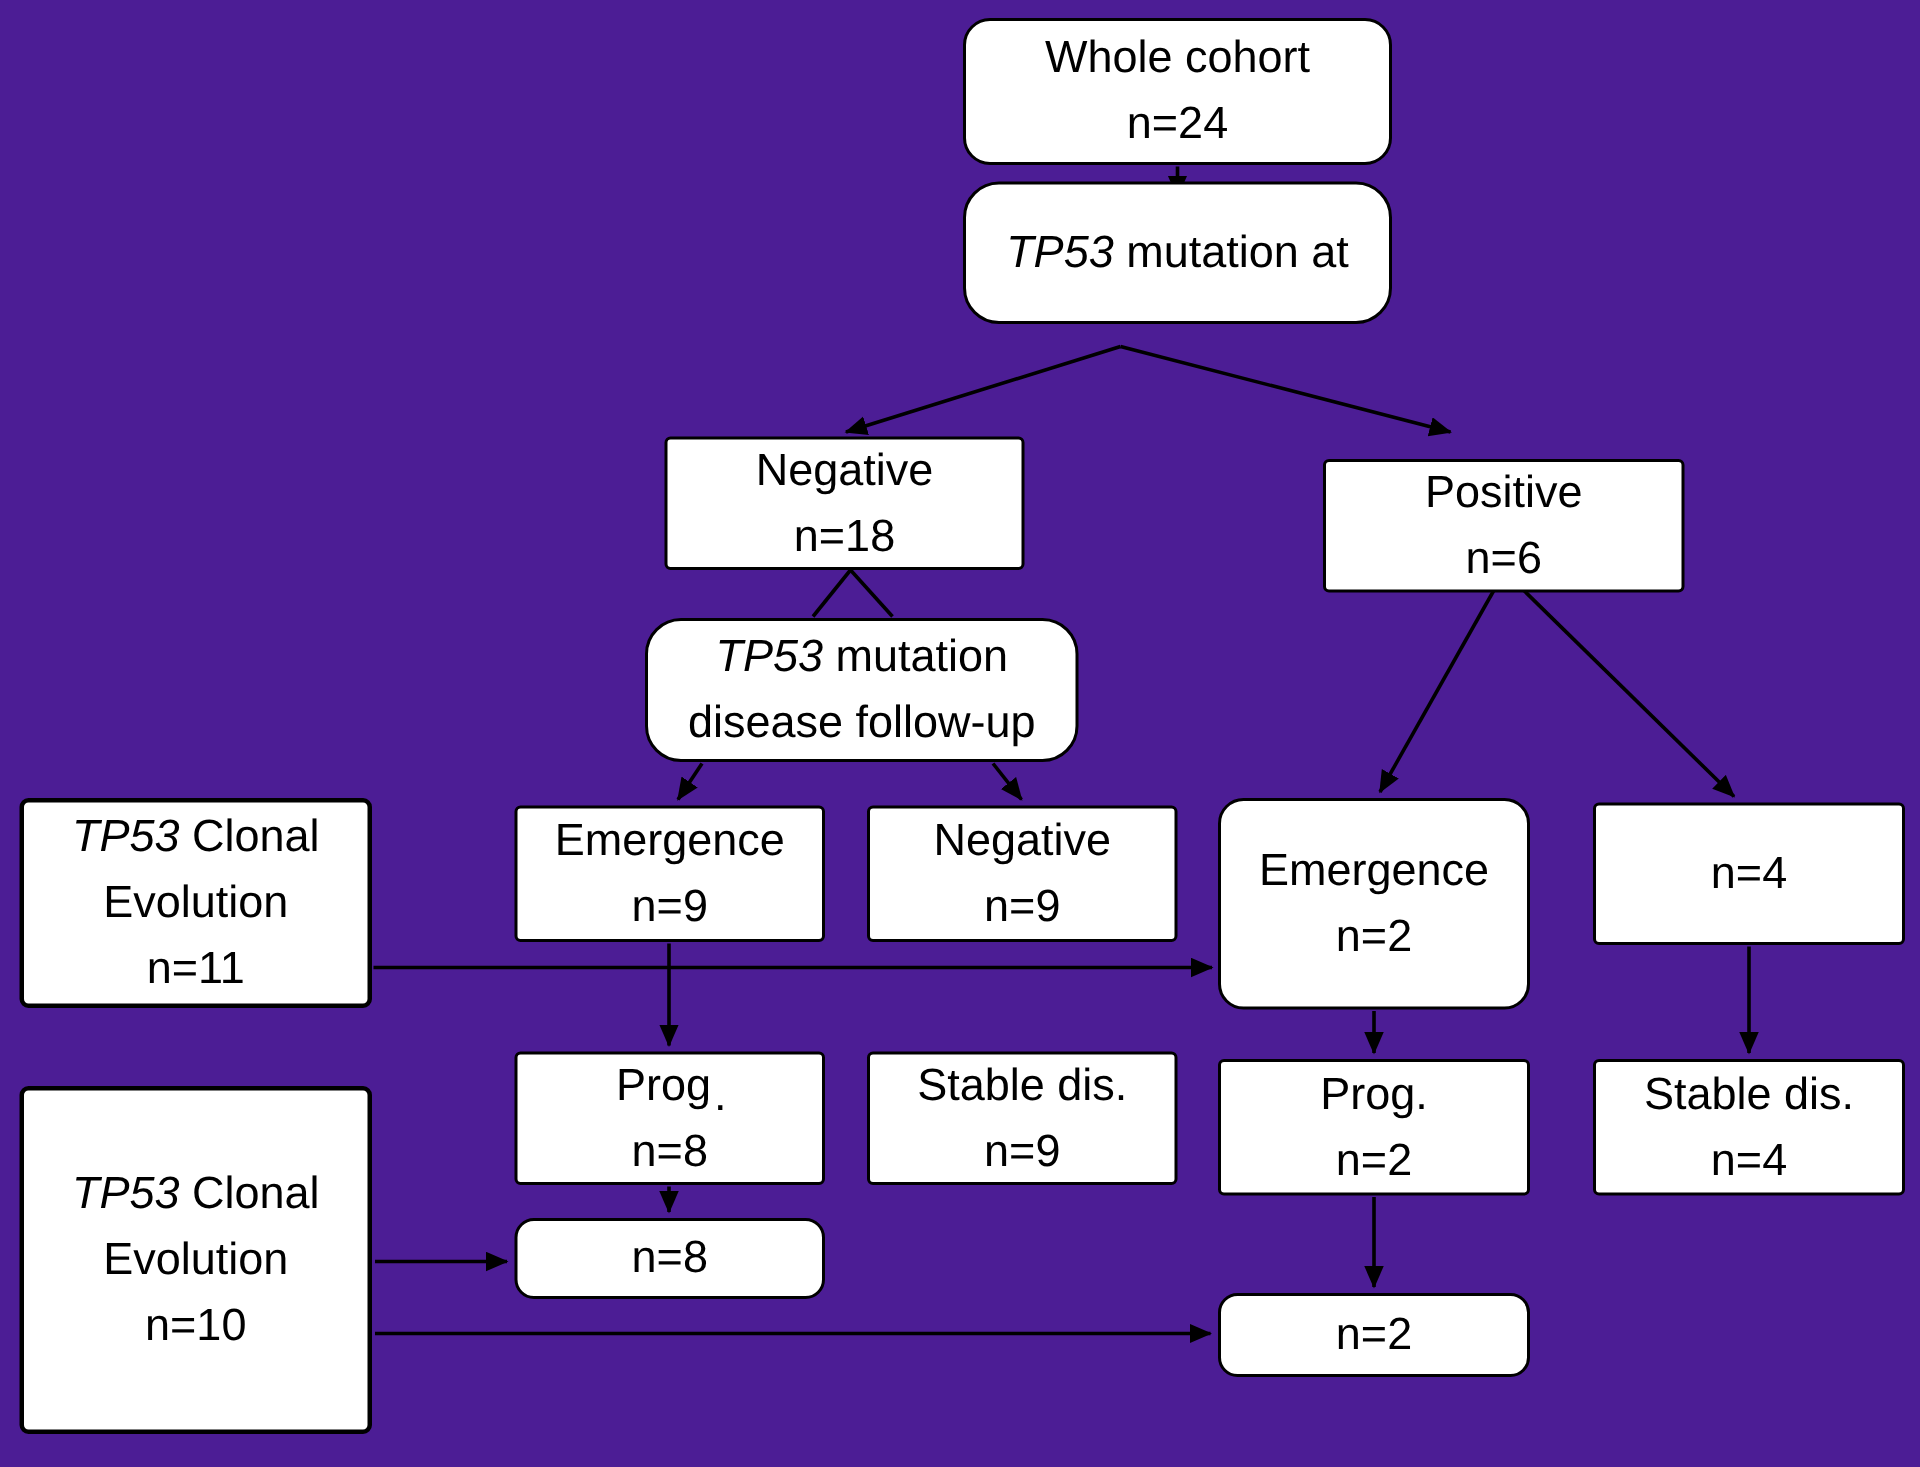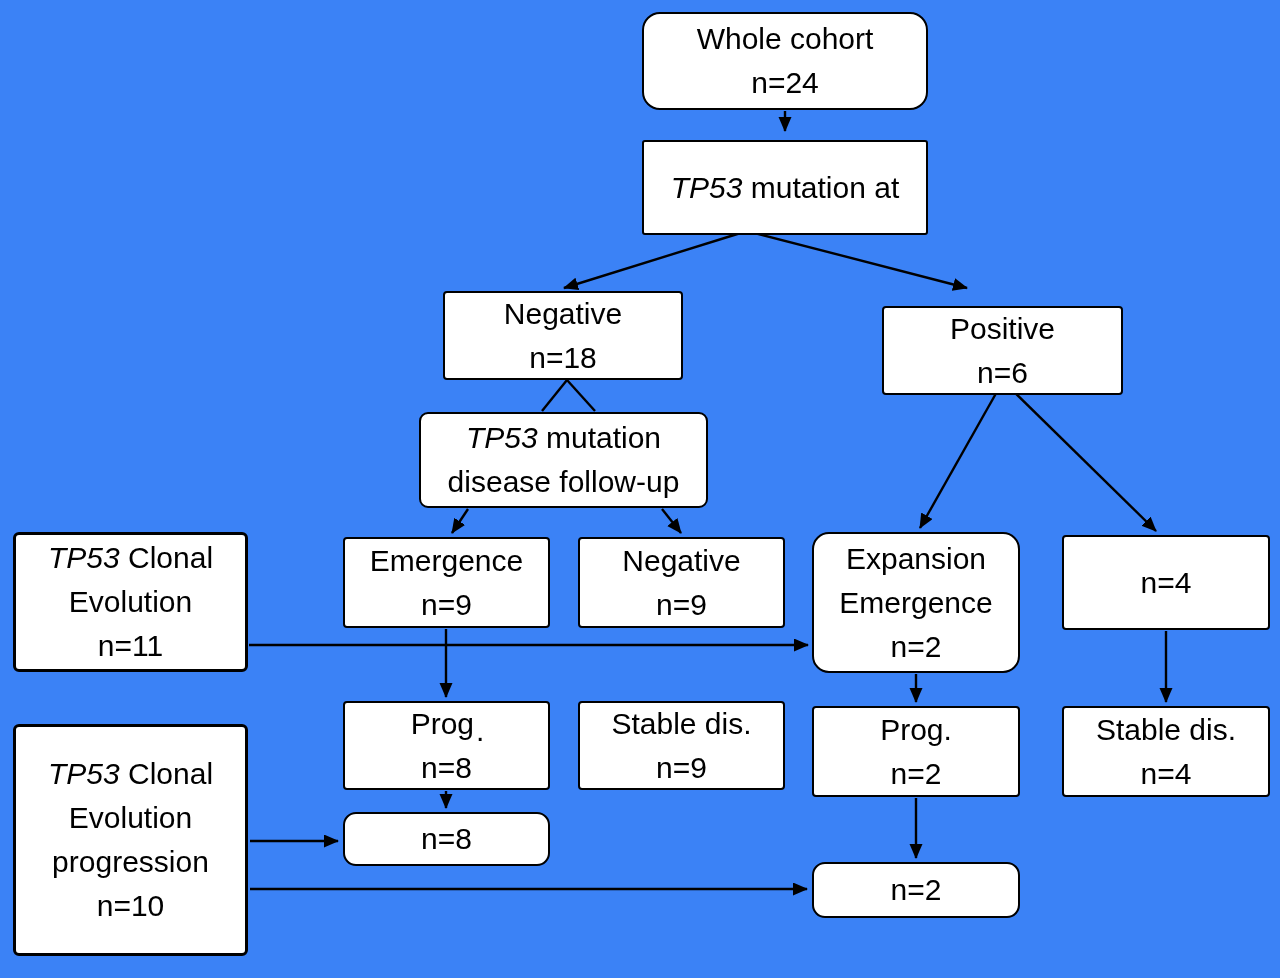"Whole cohort" .canvas { background: #3b82f6 -> #4c1d95 }
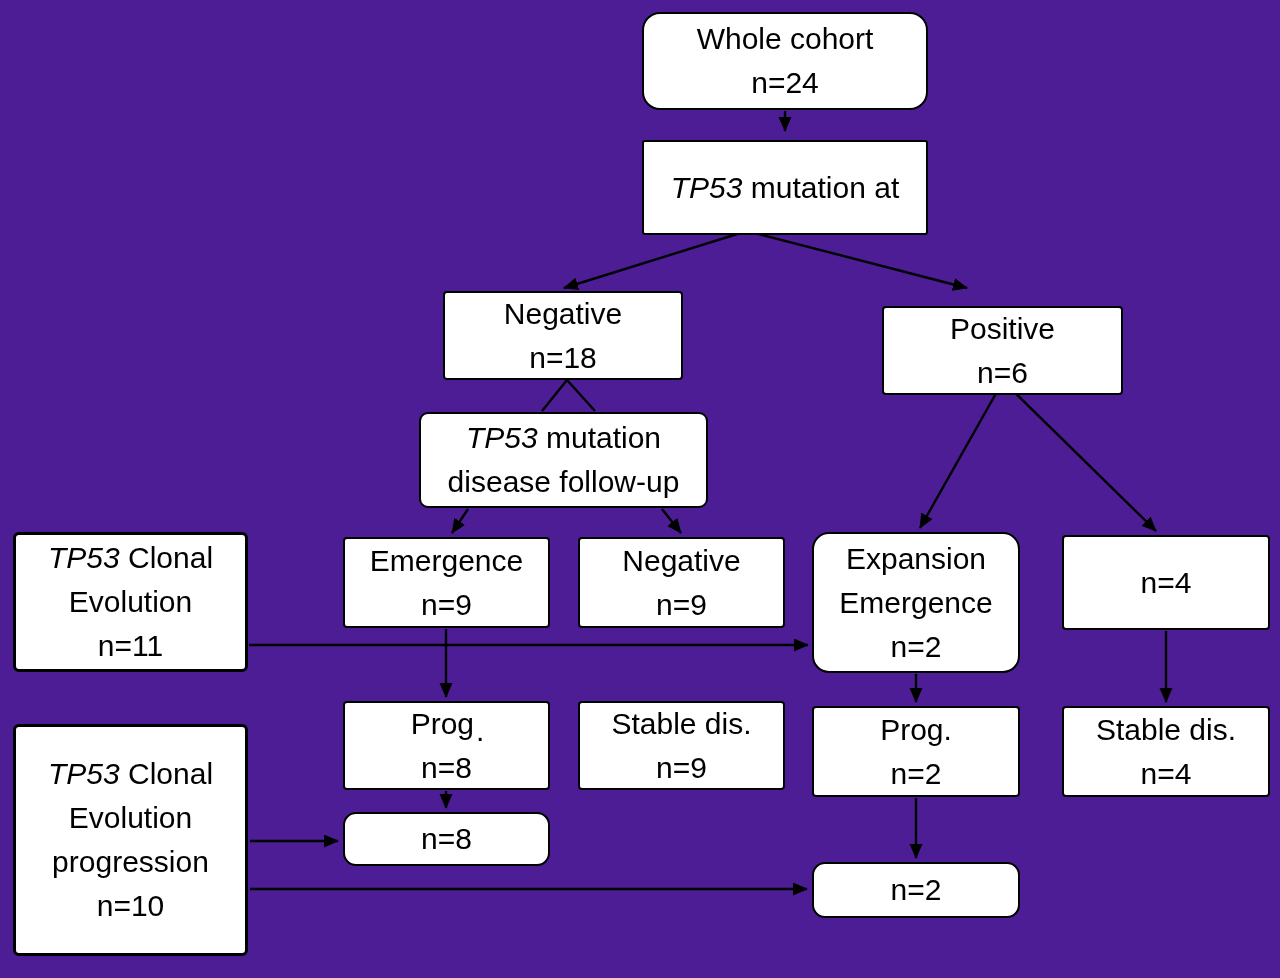"TP53 mutation at" div.node { border-radius: 3px -> 24px; top: 140px -> 121px }
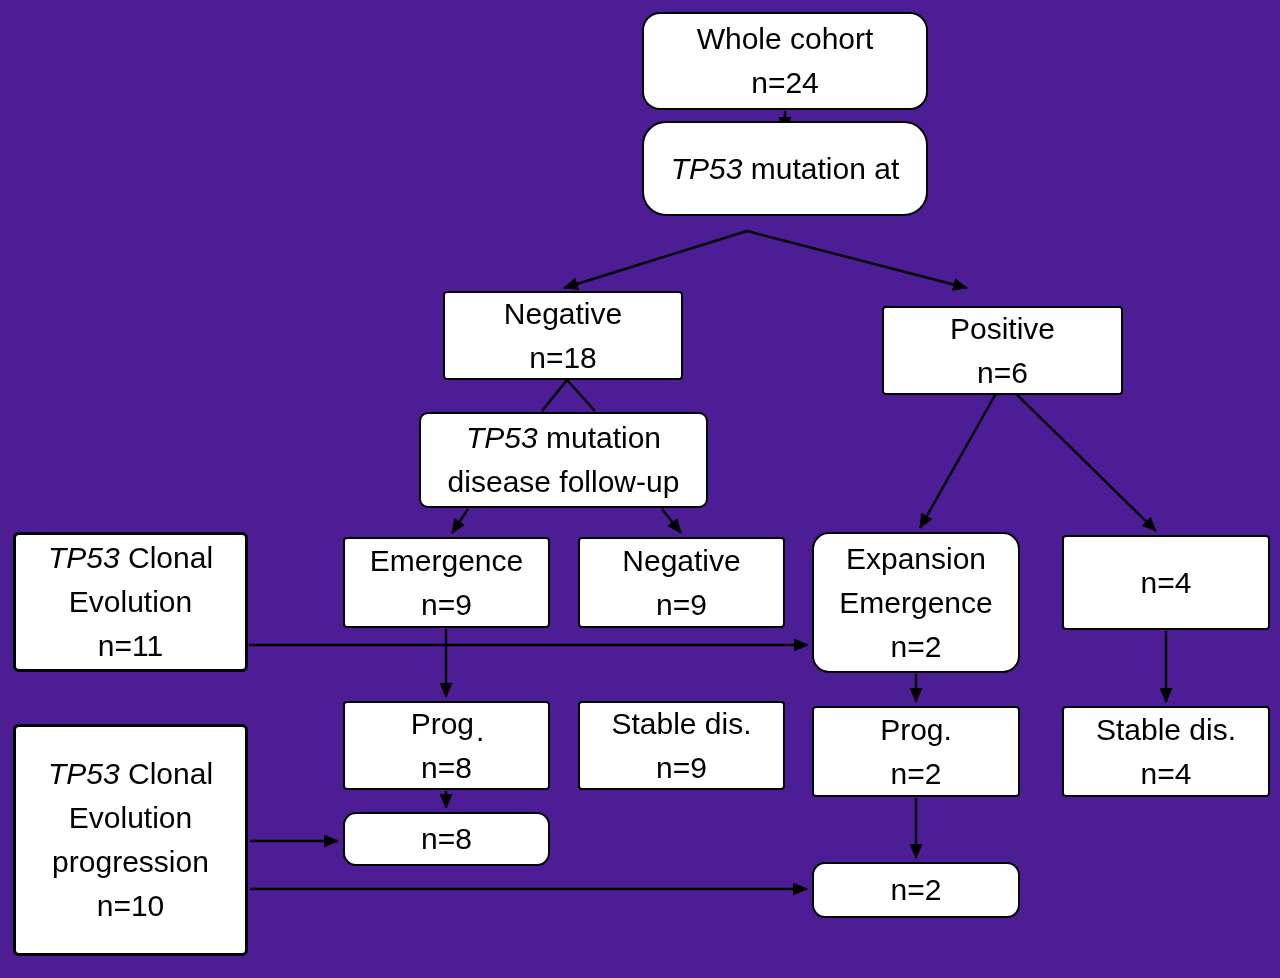"TP53 mutation" div.node { border-radius: 9px -> 24px; left: 419px -> 430px }
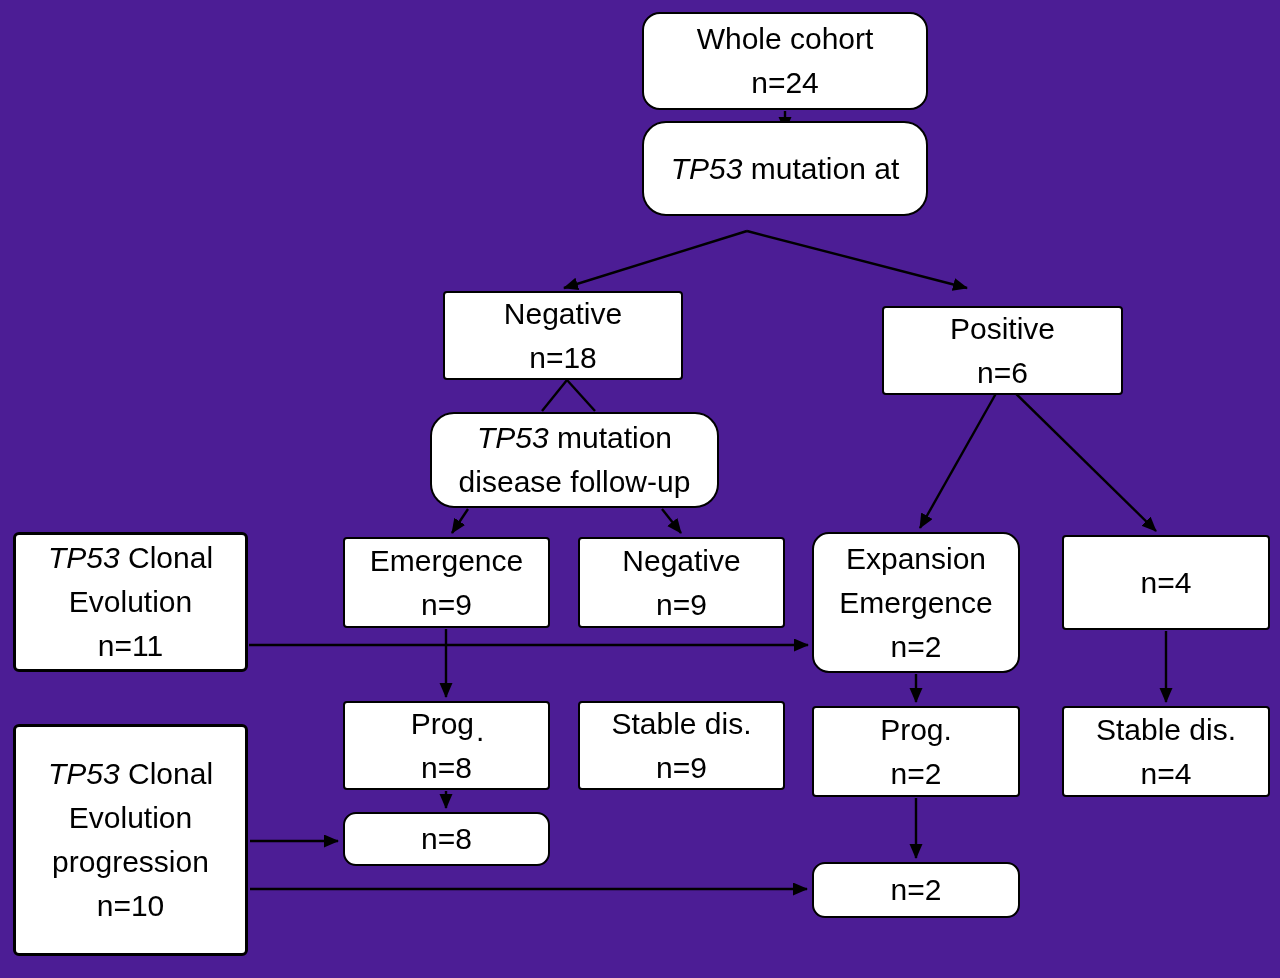"Expansion" div.ln { html: <div><span>Expansion</span></div> -> none }
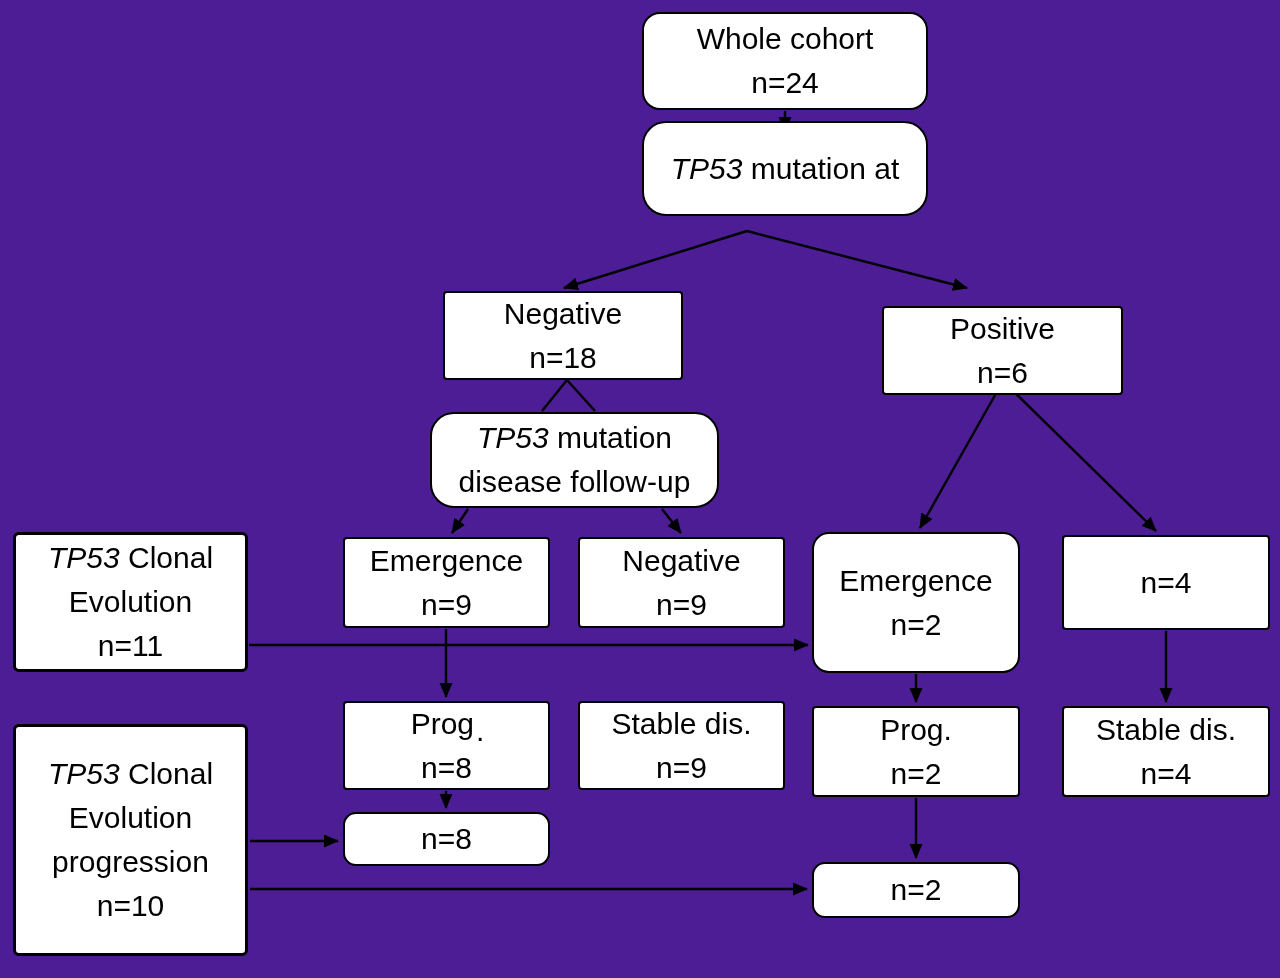"progression" div.ln { html: <div><span>progression</span></div> -> none }
